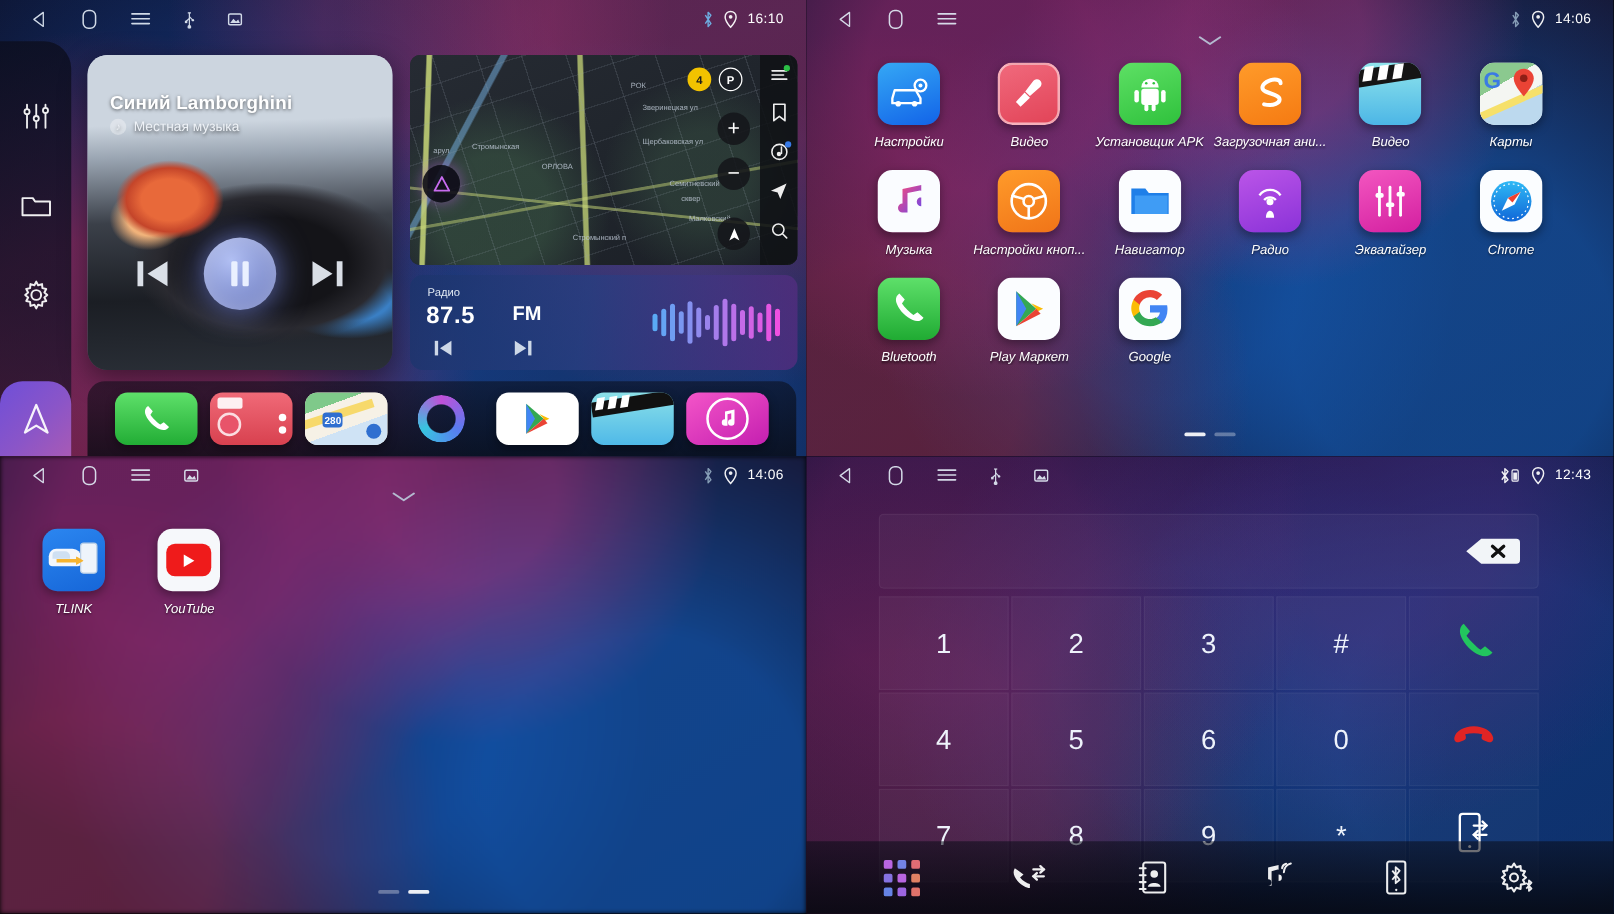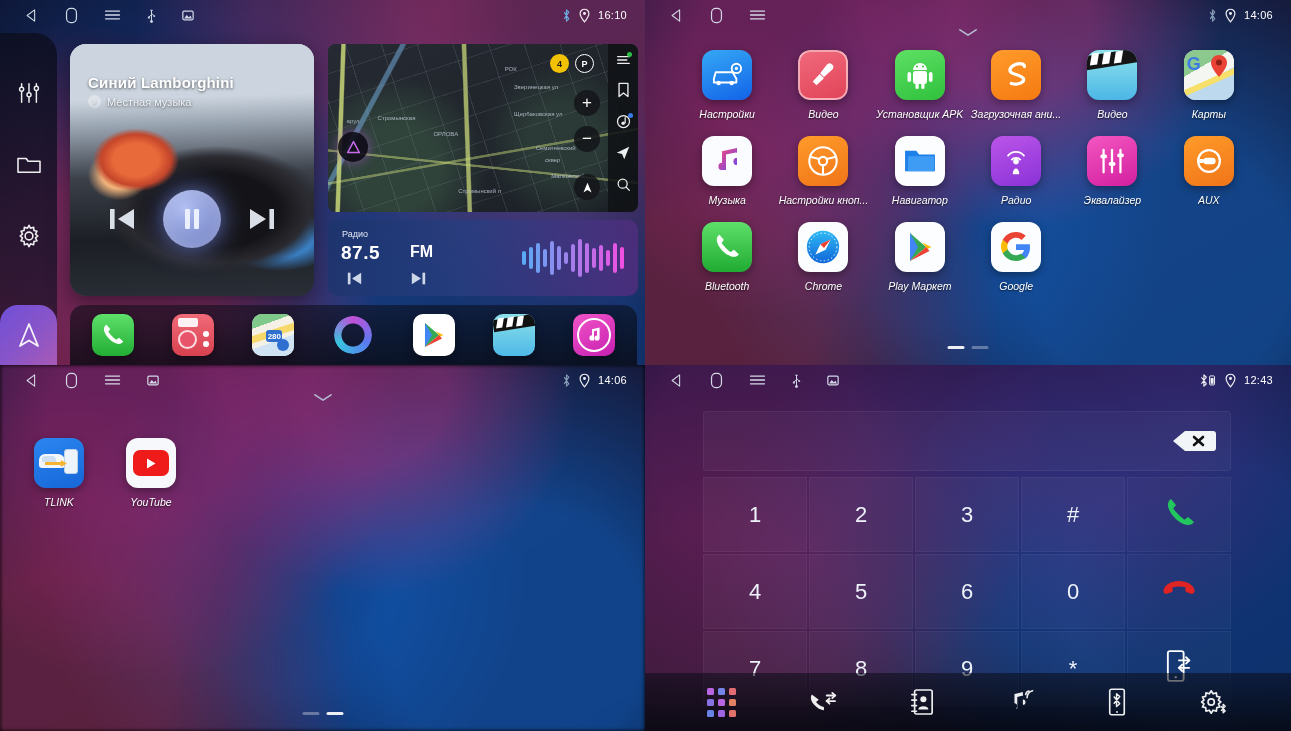"AUX" div.appcell { html: <div> <div> <div></div> <svg> <circle></circle> <rect></rect> <rect></rect> </svg> </div> <div>AUX</div> </div> -> none }
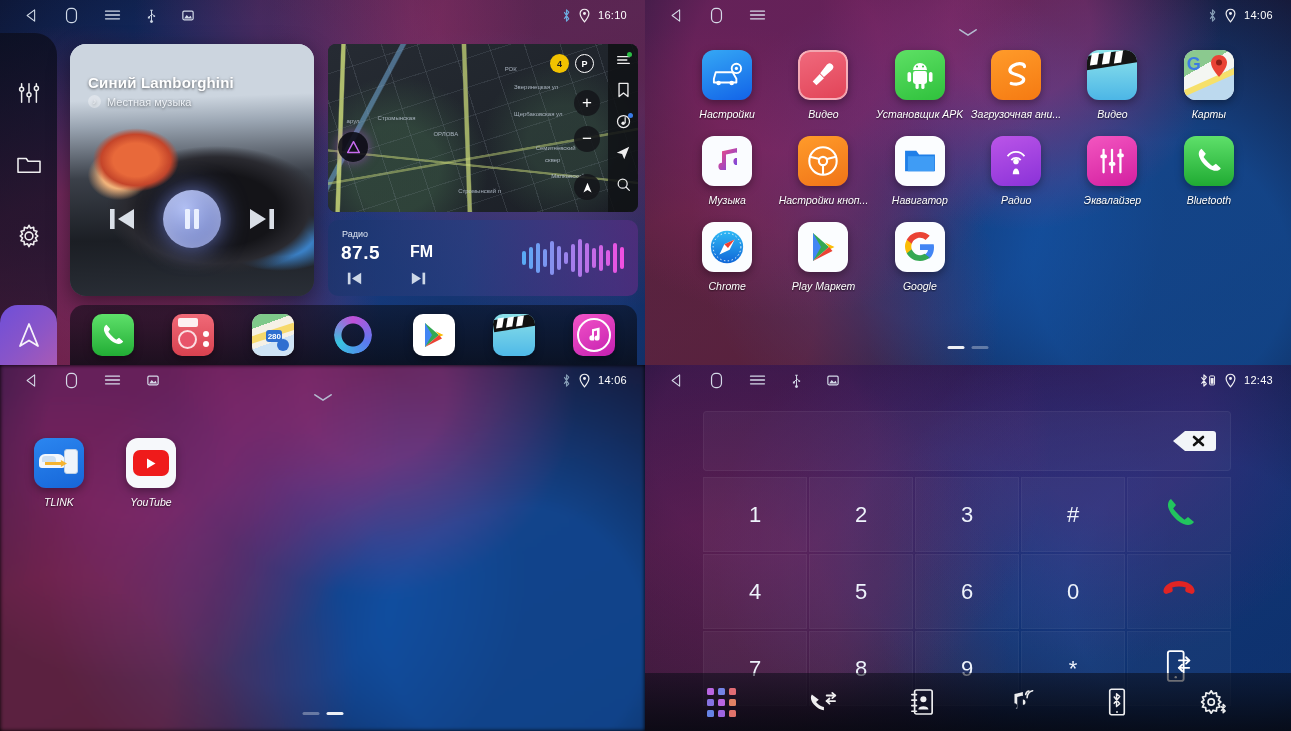"Bluetooth" div.appcell { order: before "Chrome" -> after "Chrome" }
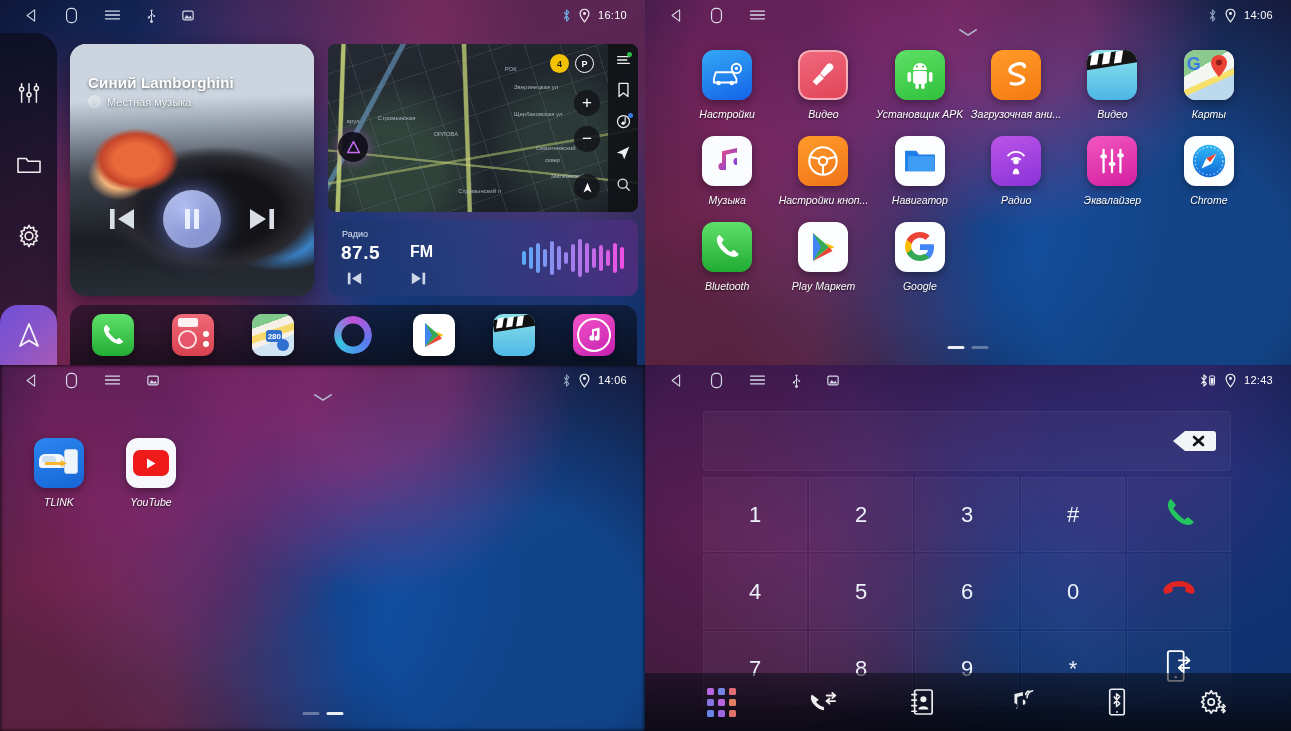"280" .dock .appicon { width: 42px -> 66px }
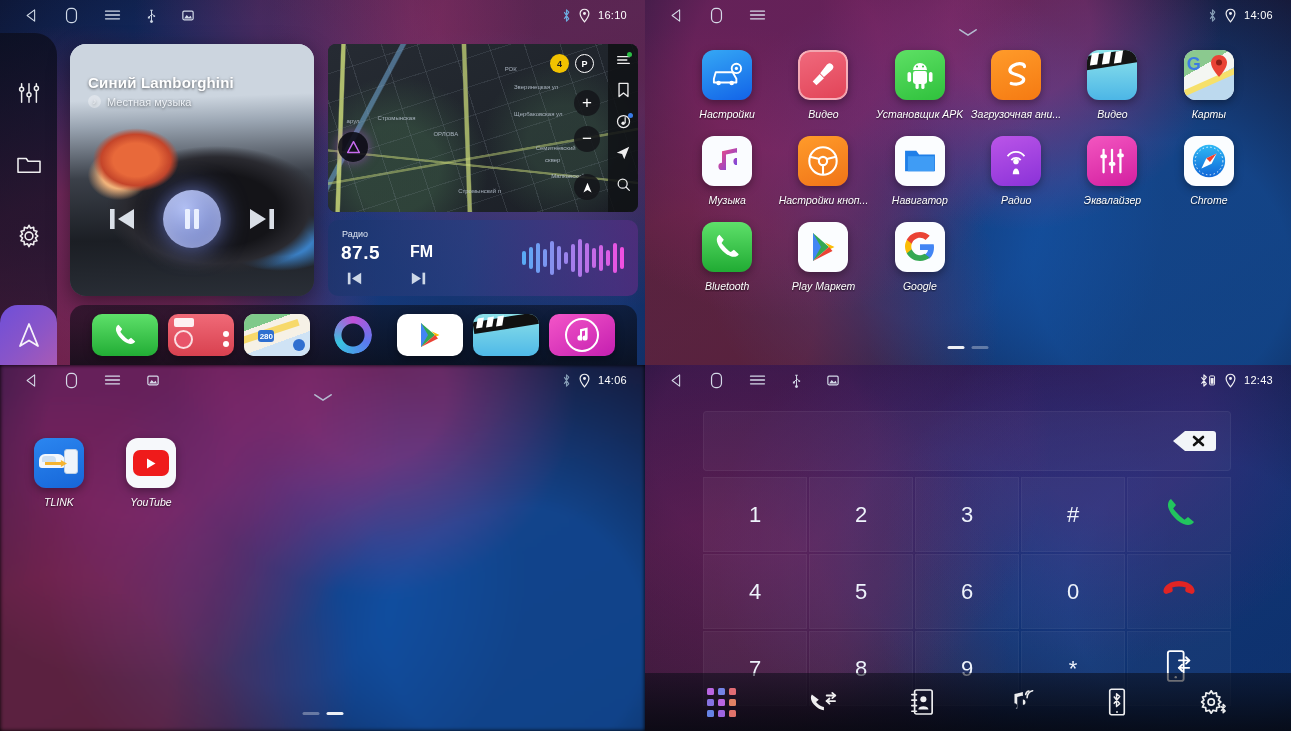"TLINK" .home-apps { top: 73px -> 58px }
